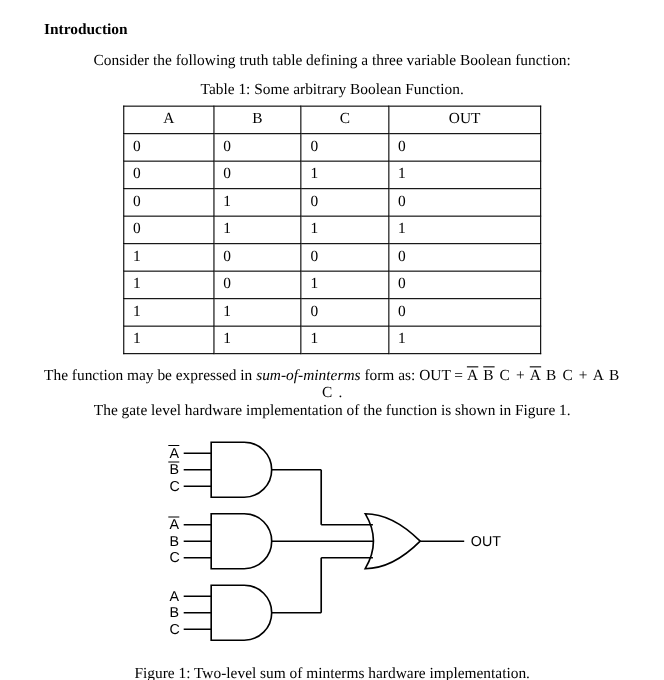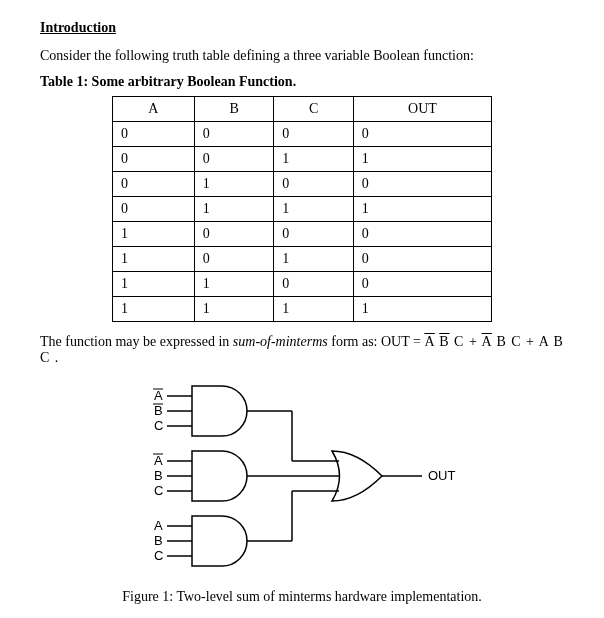"Introduction" h3.intro { text-decoration: underline -> none }
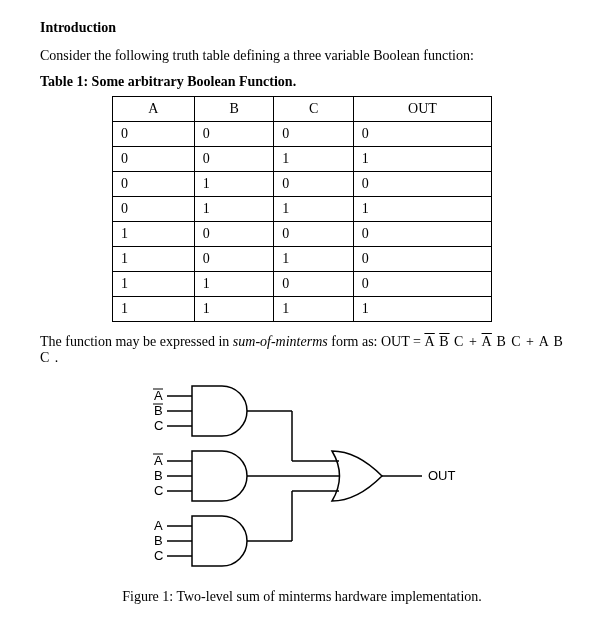"Consider the following truth table" p { text-align: none -> center }
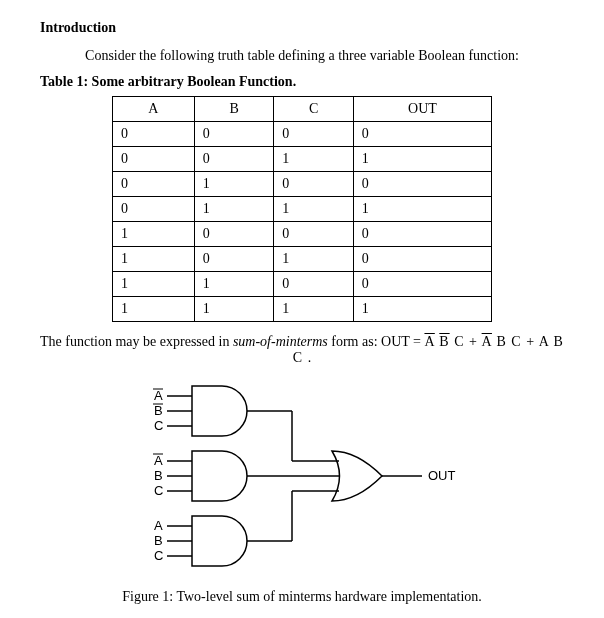"Table 1: Some arbitrary Boolean" .table-caption { font-weight: bold -> normal; text-align: left -> center }
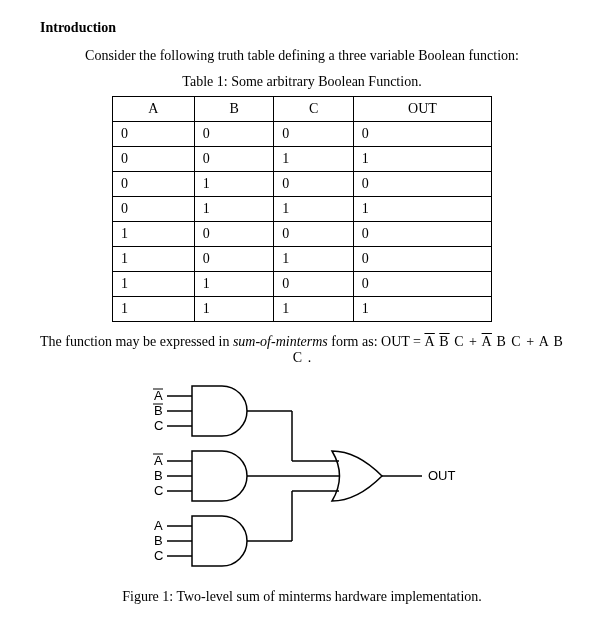"The gate level hardware implementation" span { html: none -> <span>The gate level hardware implementation of the function is shown in Figure 1.</span> }
